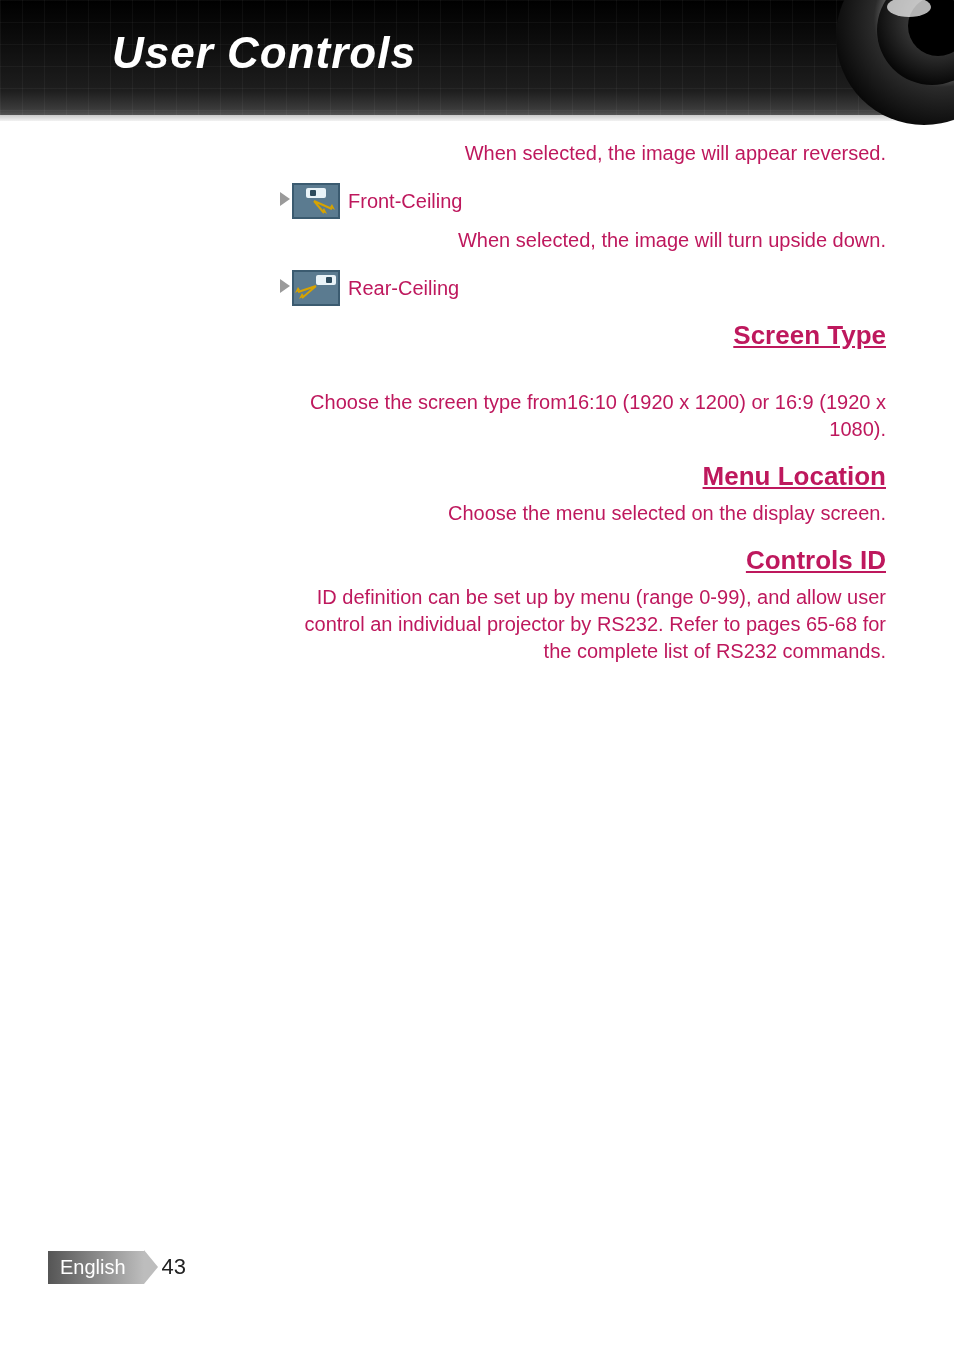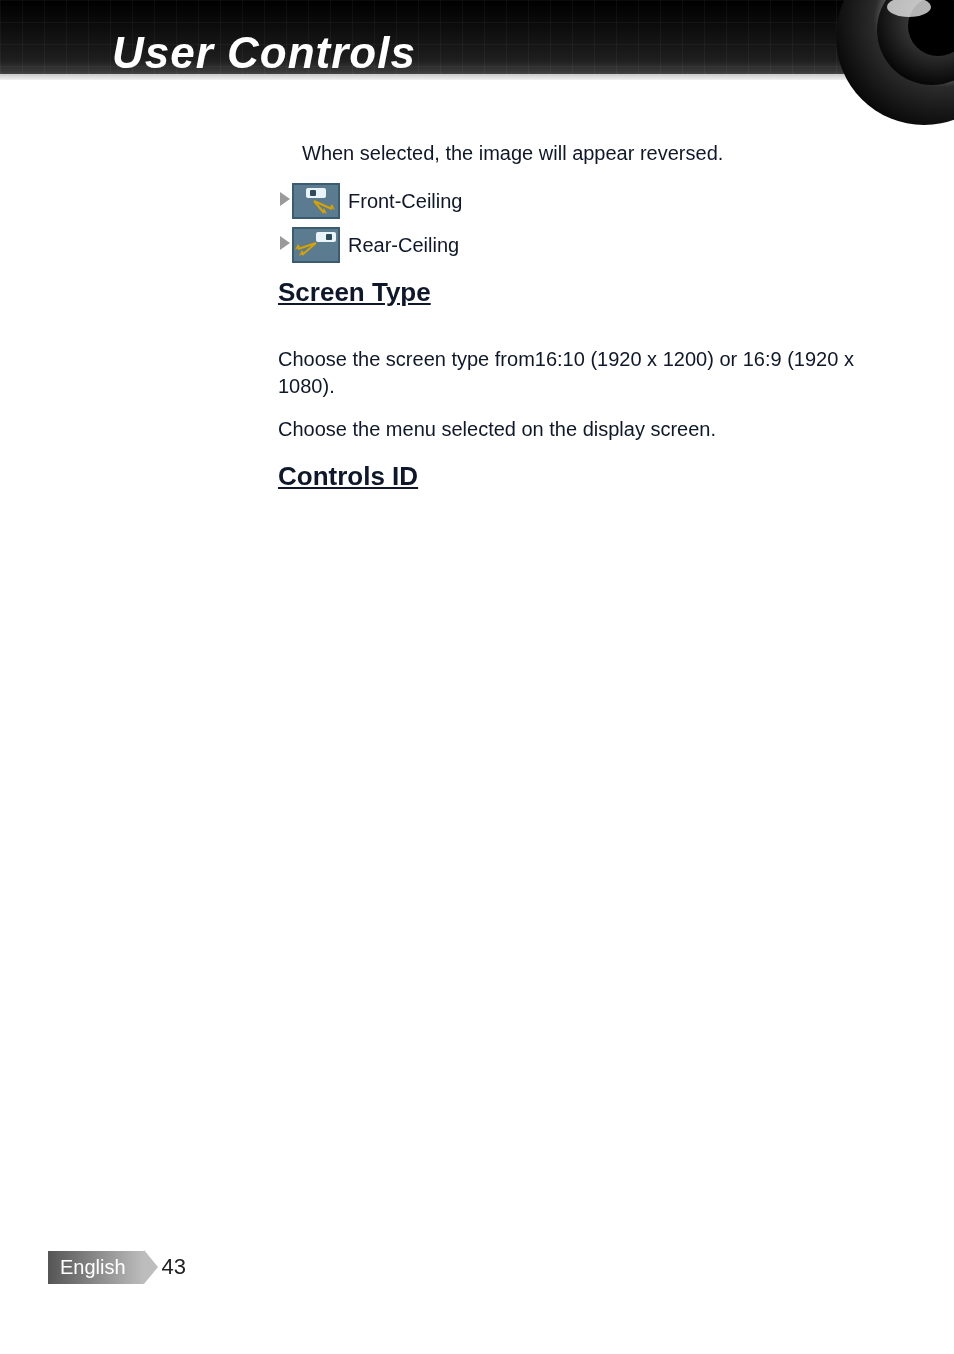"User Controls" .banner { height: 80px -> 121px }
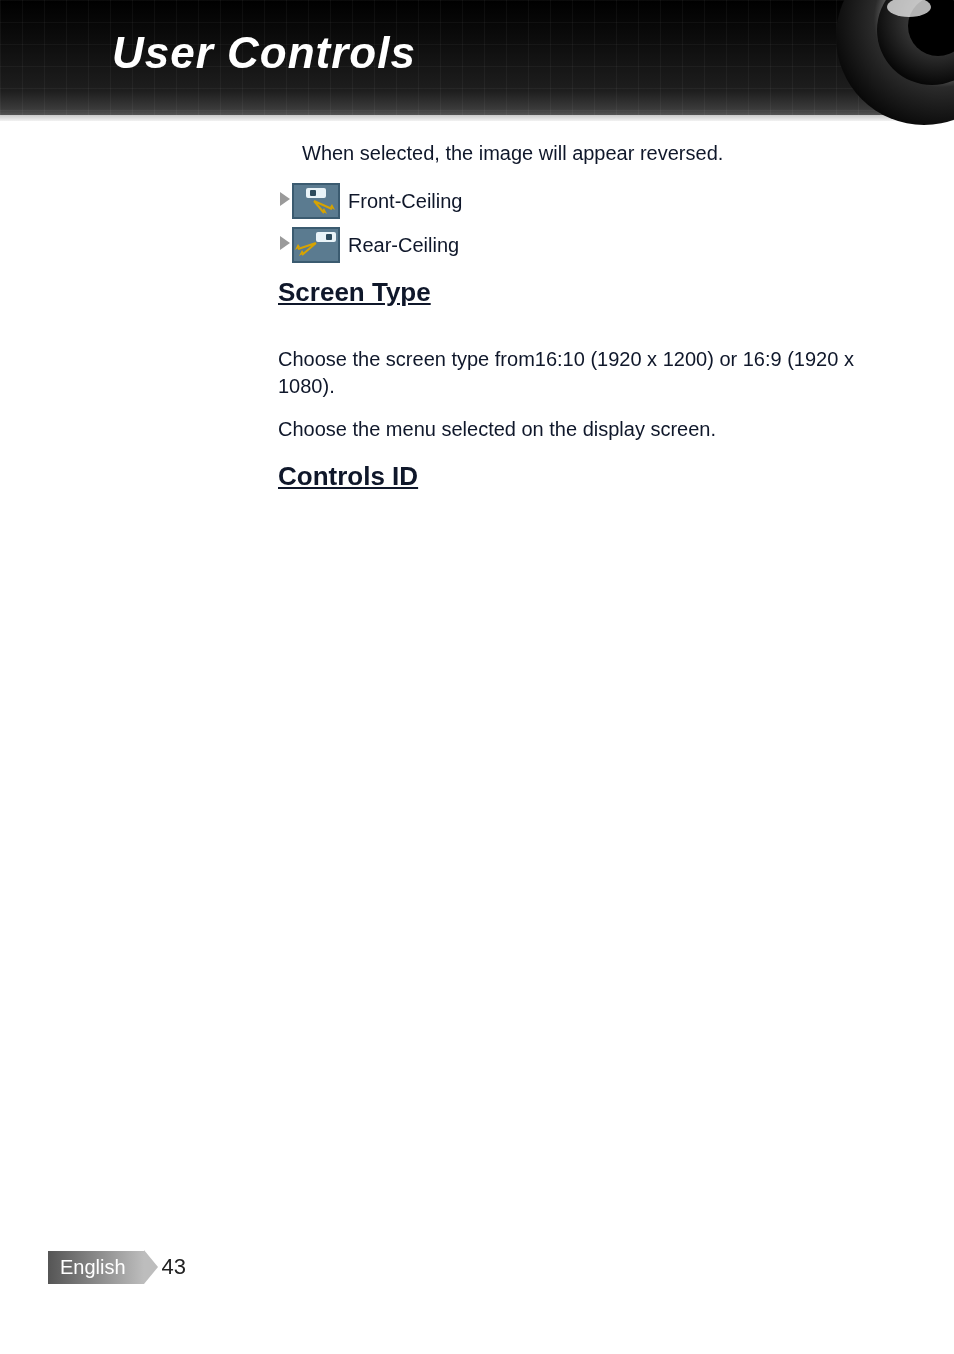"When selected, the image will" .content { color: #0f172a -> #be185d; text-align: none -> right }
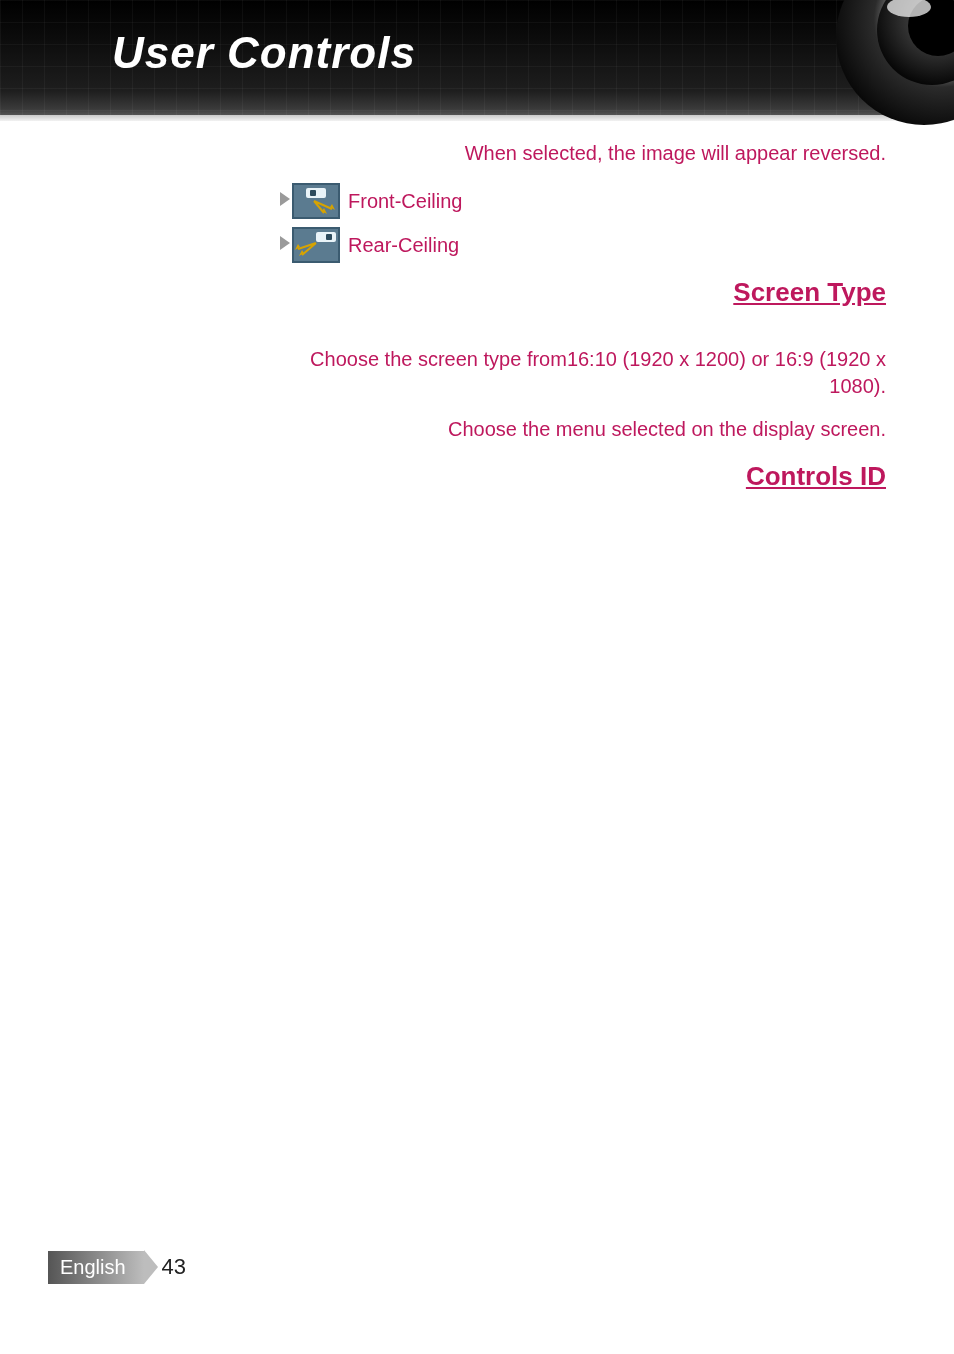"When selected, the image will turn" p.para { html: none -> <p>When selected, the image will turn upside down.</p> }
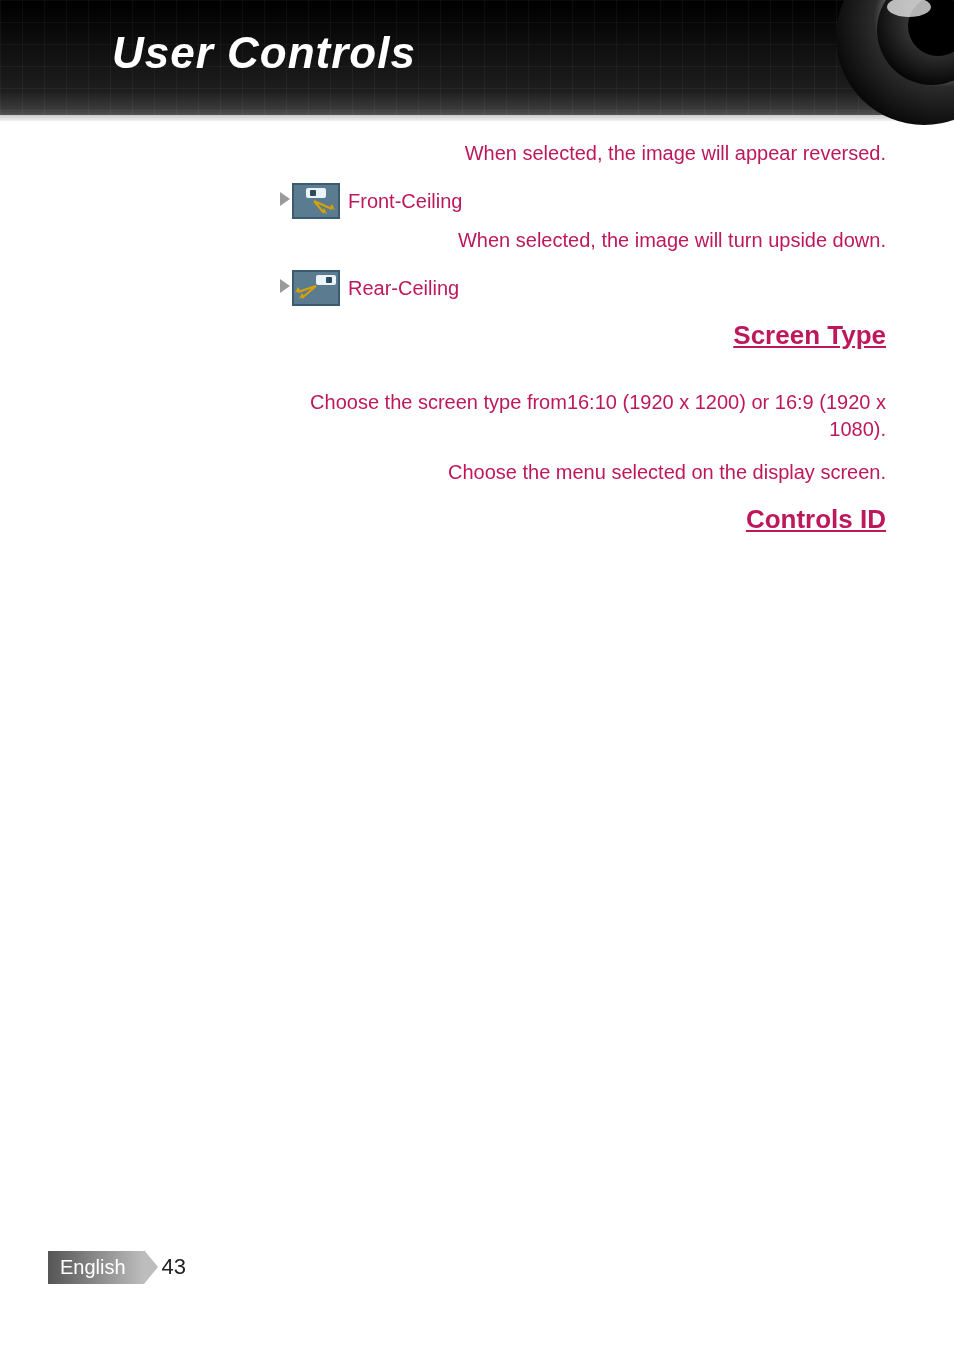"Menu Location" h3.section-heading { html: none -> <h3>Menu Location</h3> }
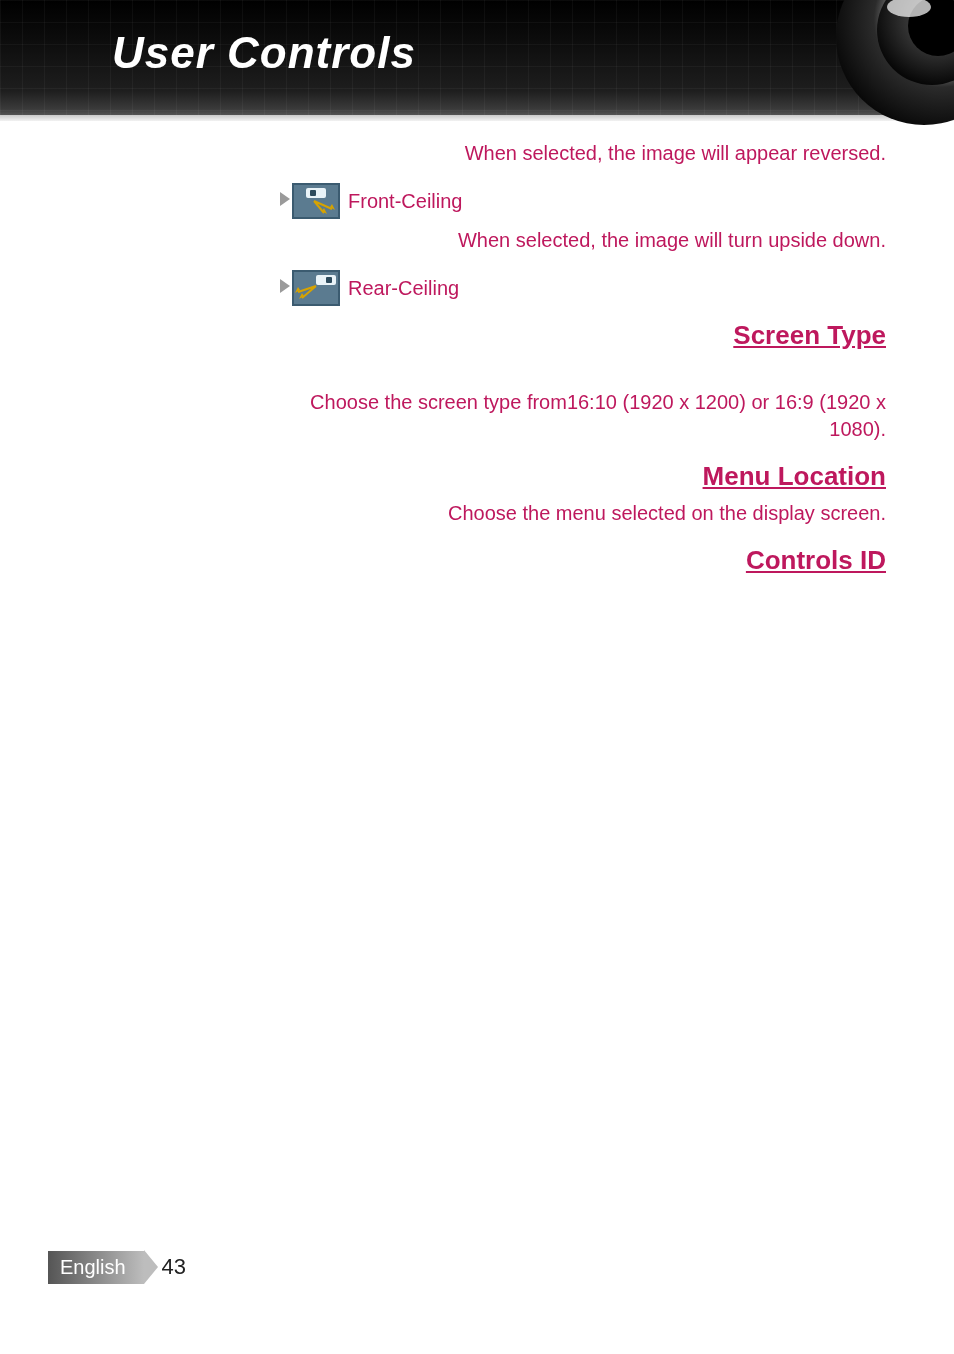"ID definition can be set" p.para { html: none -> <p>ID definition can be set up by menu (range 0-99), and allow user control an individual projector by RS232. Refer to pages 65-68 for the complete list of RS232 commands.</p> }
